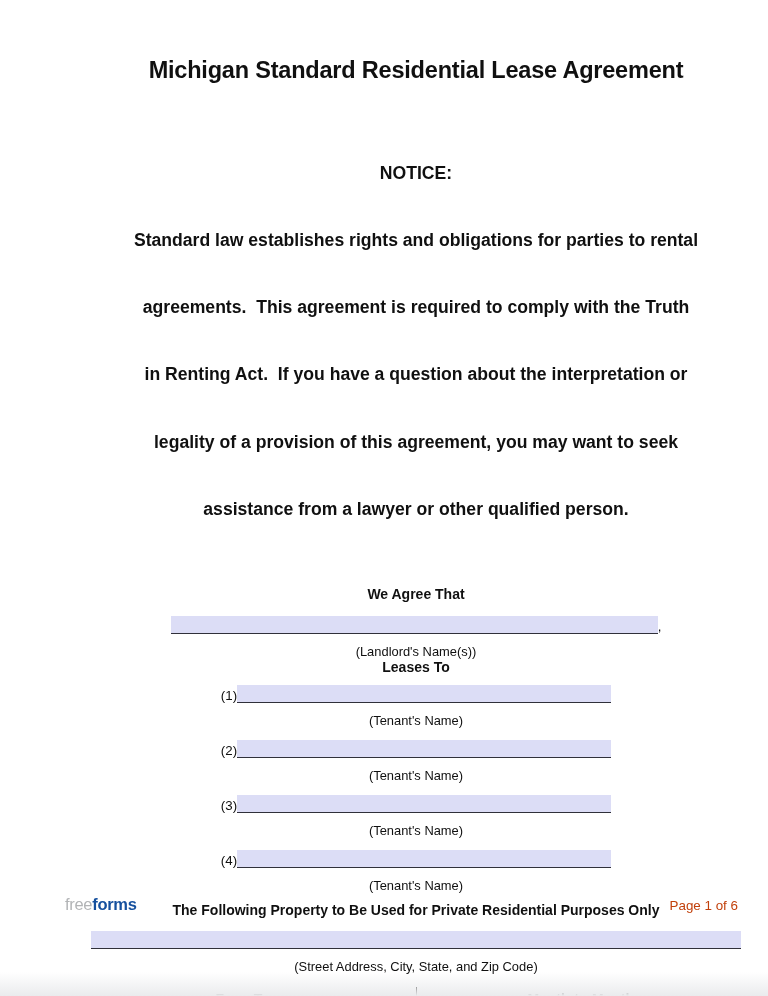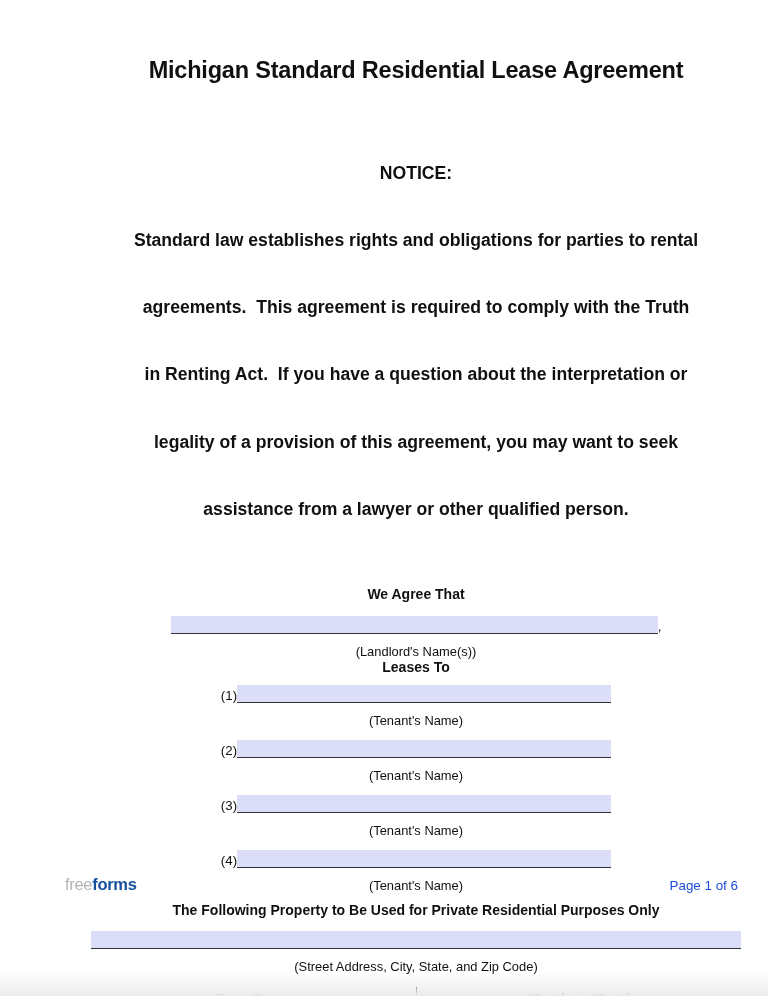"freeforms" .footer { top: 875px -> 895px }
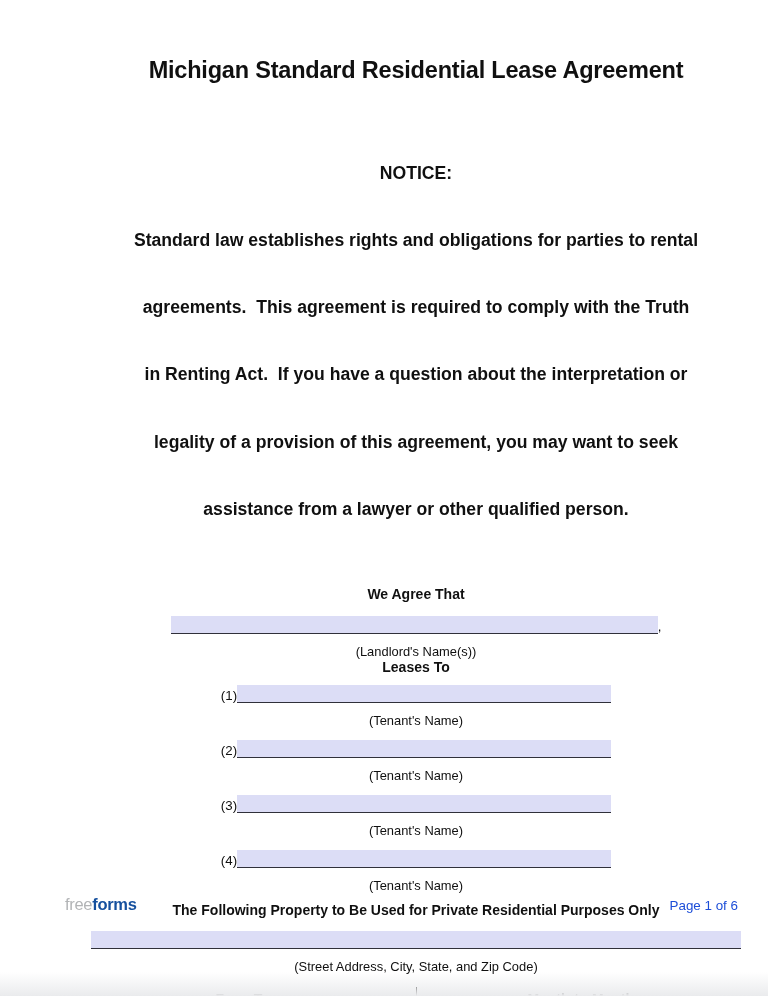"Page 1 of 6" .page-num { color: #1d4ed8 -> #c2410c }
